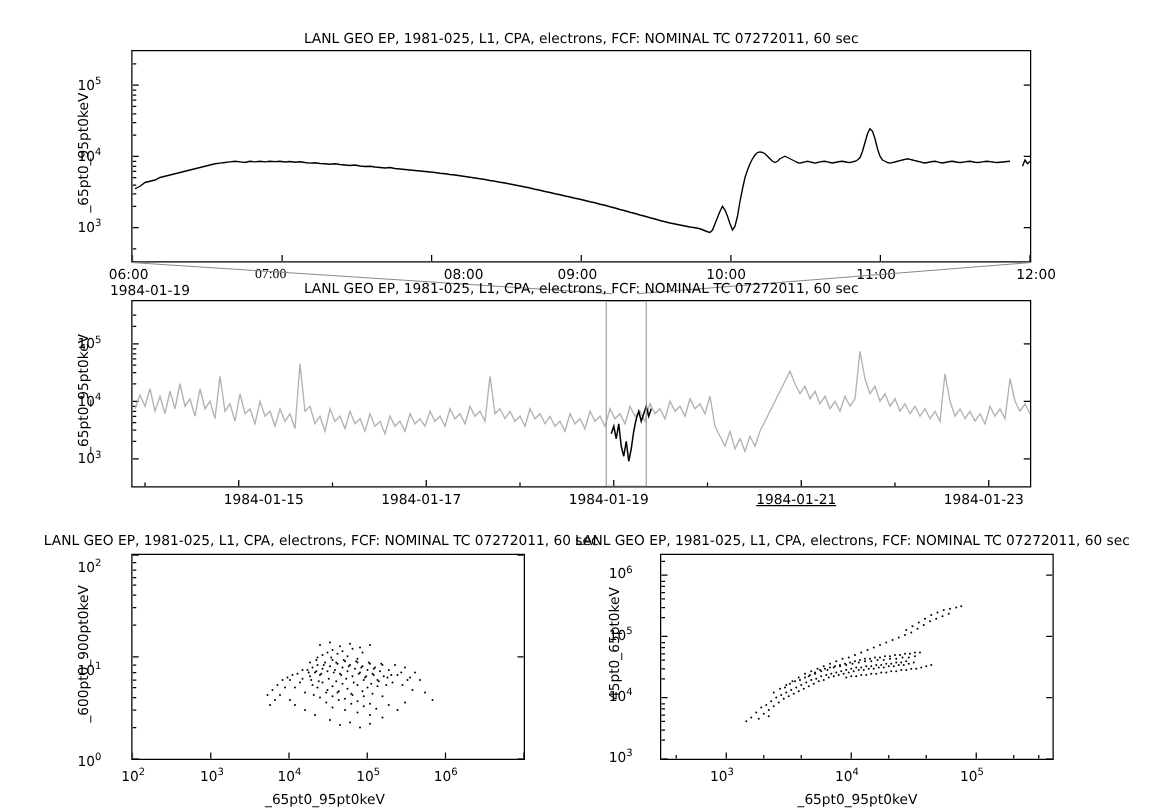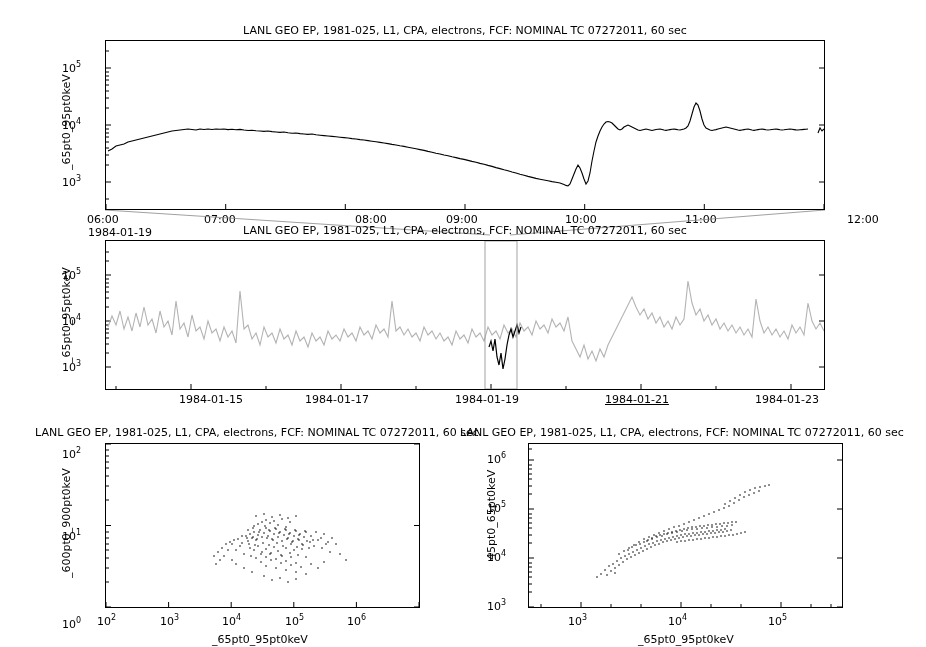"07:00" div.tick-label { font-family: none -> Liberation Serif, serif }
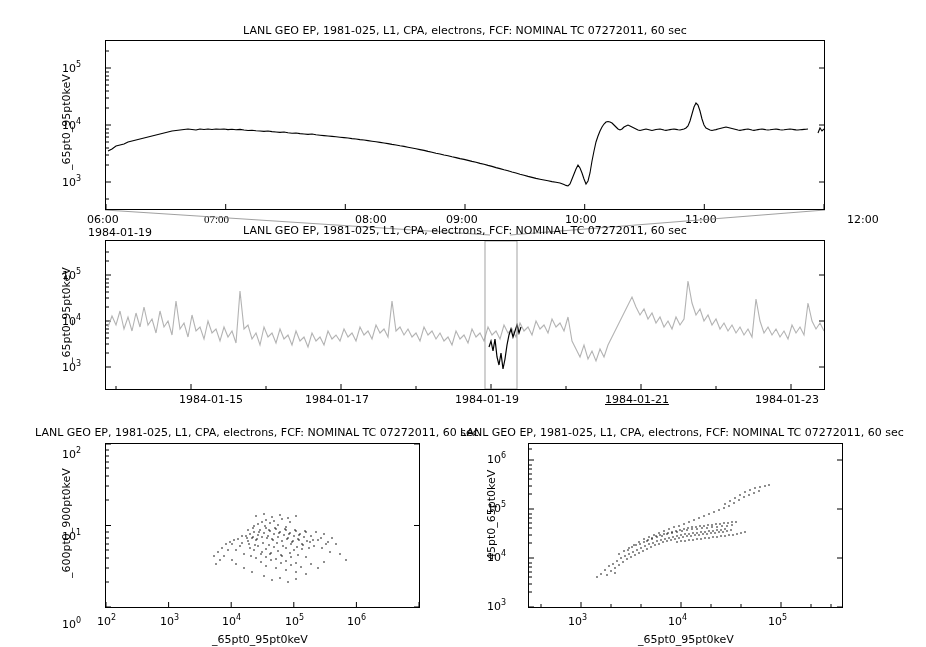"12:00" div.tick-label { left: 847px -> 813px }
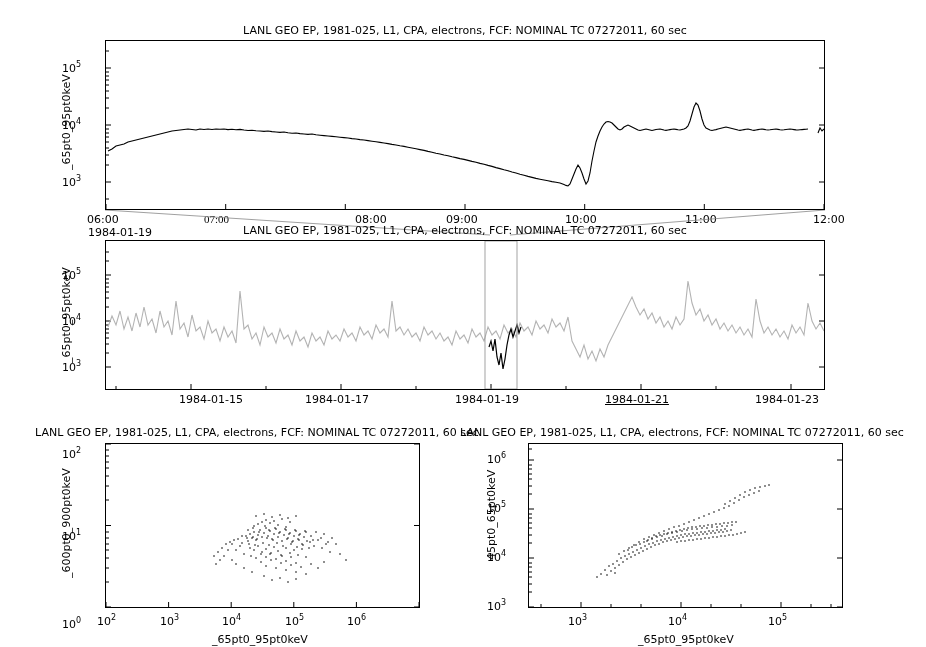"100" div.tick-label { top: 616px -> 601px }
